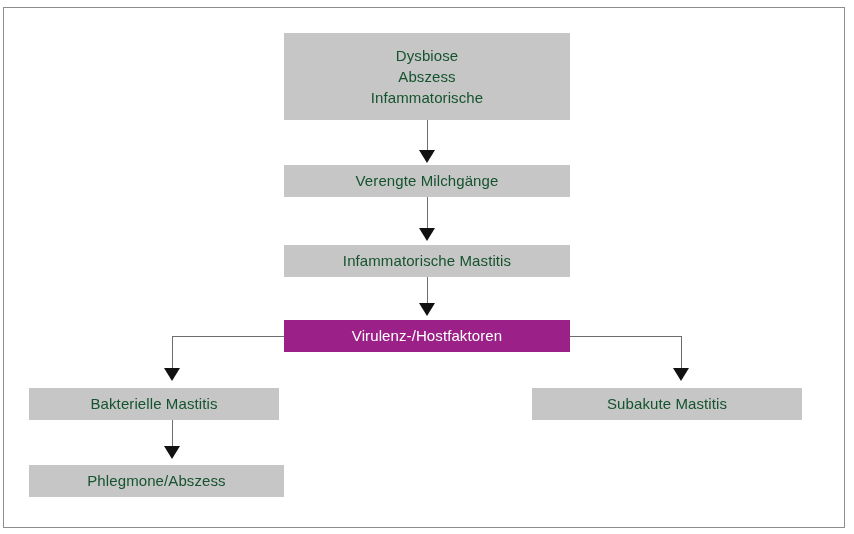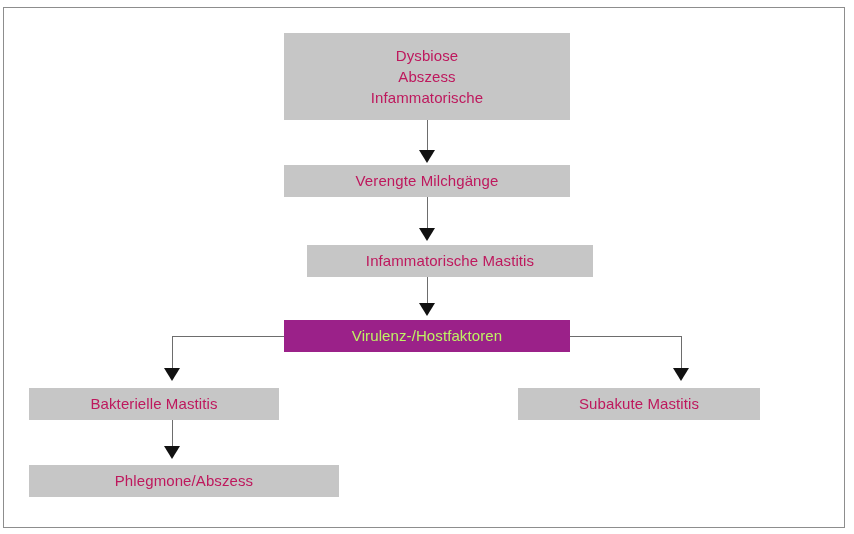"Dysbiose" .node { color: #be185d -> #14532d }
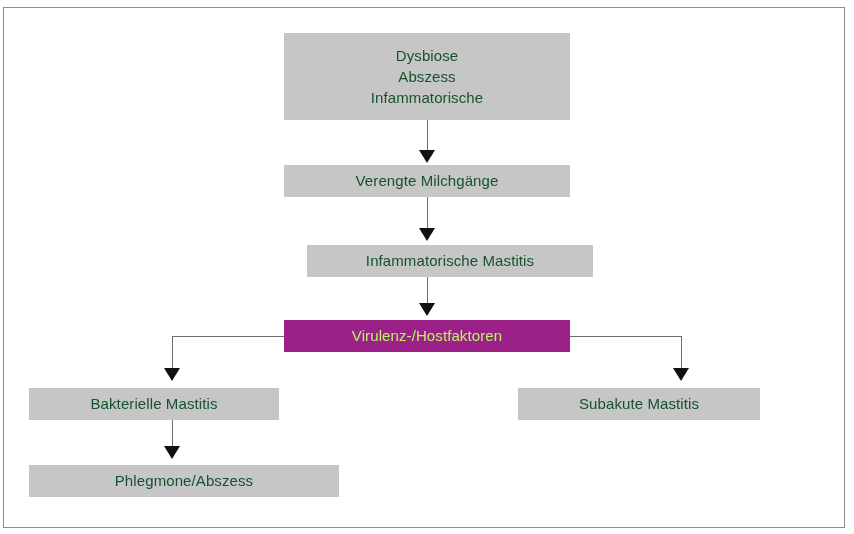"Infammatorische Mastitis" div.node { margin-left: 23px -> none }
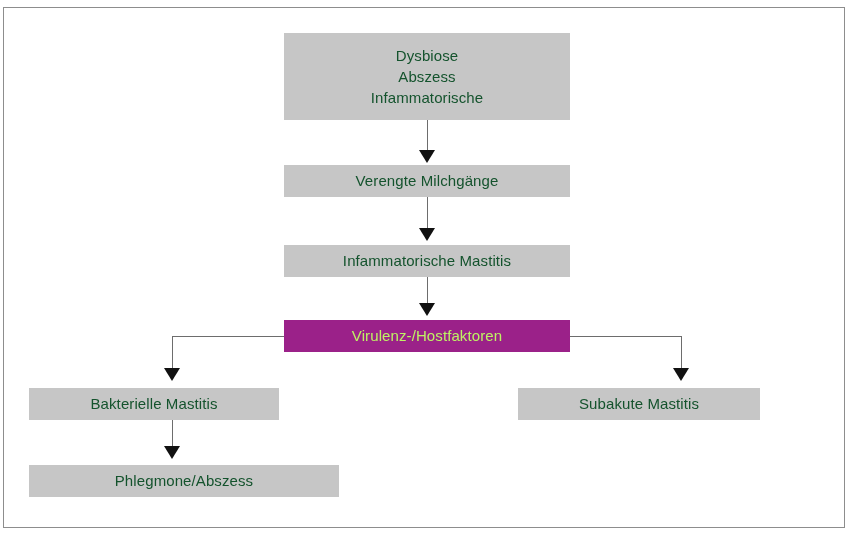"Virulenz-/Hostfaktoren" .node.accent { color: #bef264 -> #ffffff }
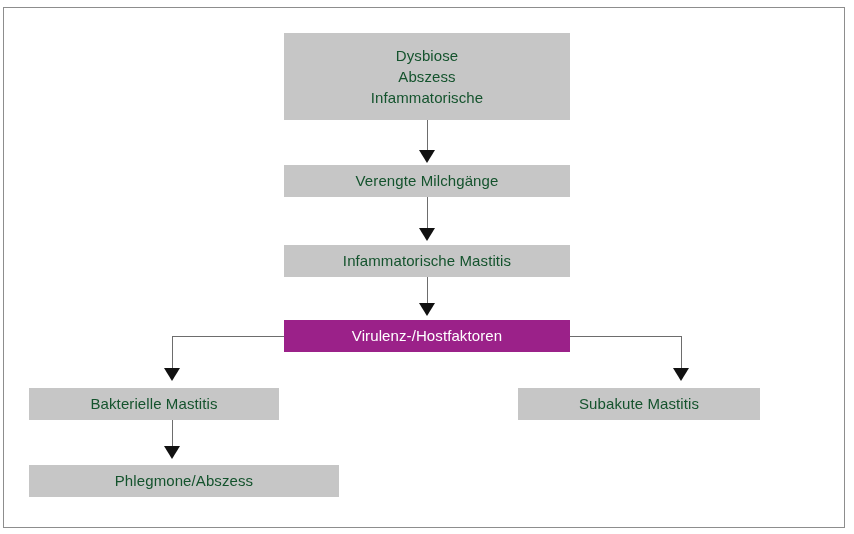"Subakute Mastitis" div.node { left: 518px -> 532px; width: 242px -> 270px }
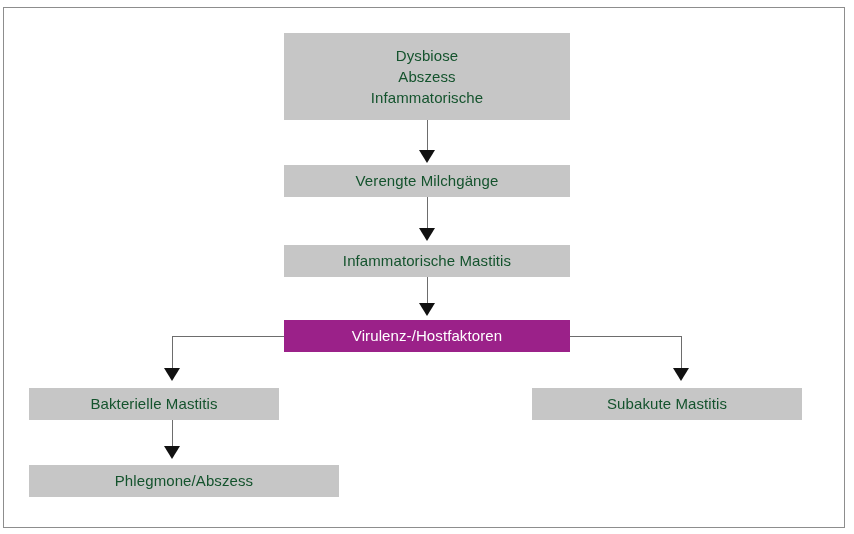"Phlegmone/Abszess" div.node { width: 310px -> 255px }
